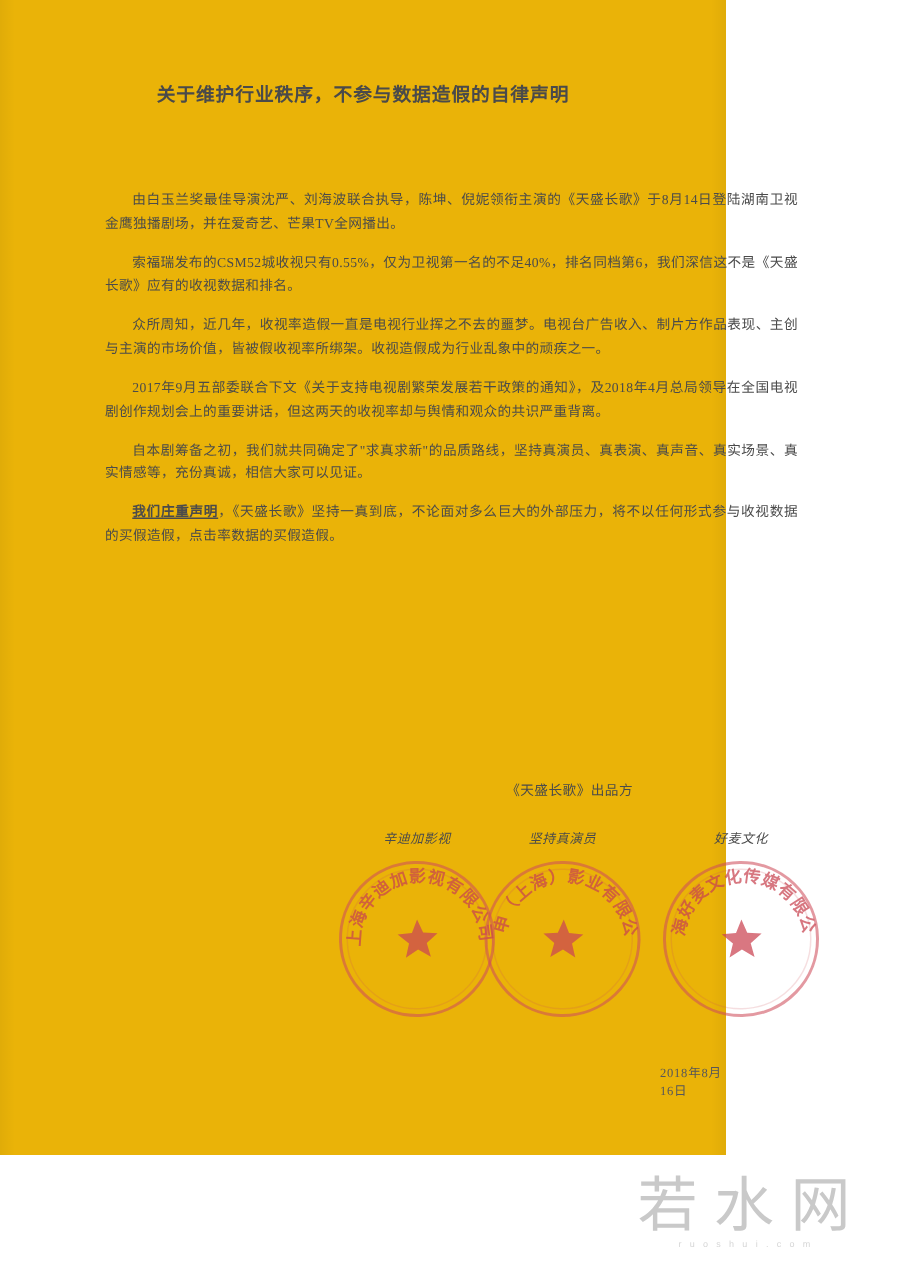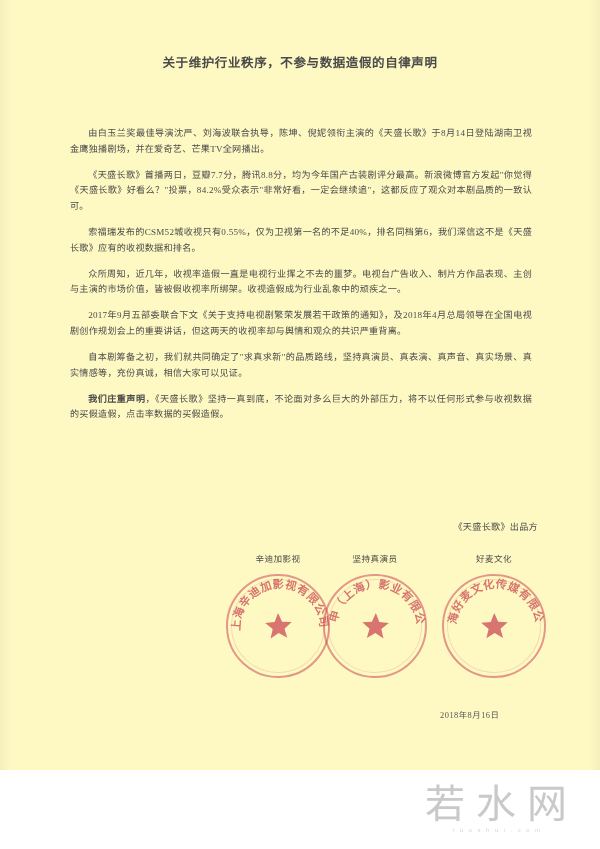"关于维护行业秩序，不参与数据造假的自律声明" .page { background: #fef9c3 -> #eab308; width: 600px -> 484px }
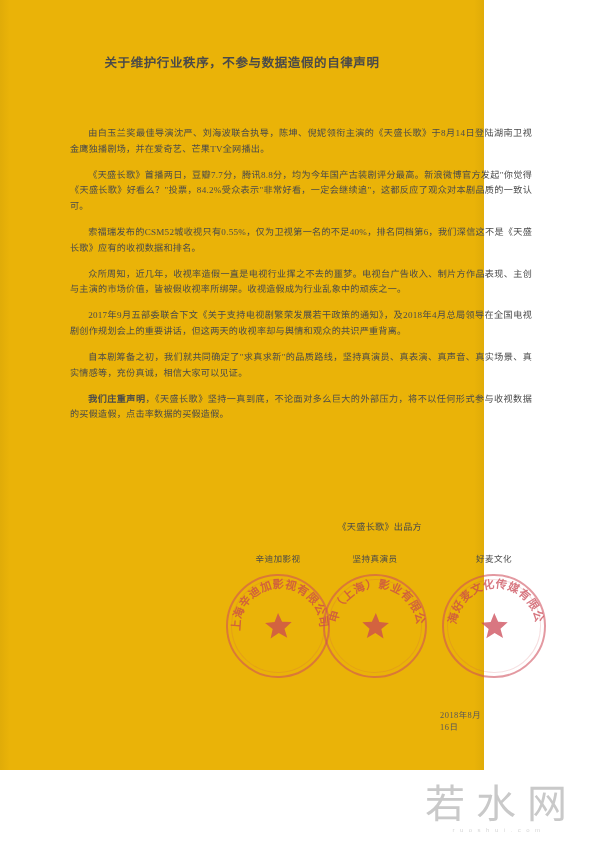"《天盛长歌》首播两日，豆瓣7.7分，腾讯8.8分，均为今年国产古装剧评分最高。新" p.para { html: <p>《天盛长歌》首播两日，豆瓣7.7分，腾讯8.8分，均为今年国产古装剧评分最高。新浪微博官方发起"你觉得《天盛长歌》好看么？"投票，84.2%受众表示"非常好看，一定会继续追"，这都反应了观众对本剧品质的一致认可。</p> -> none }
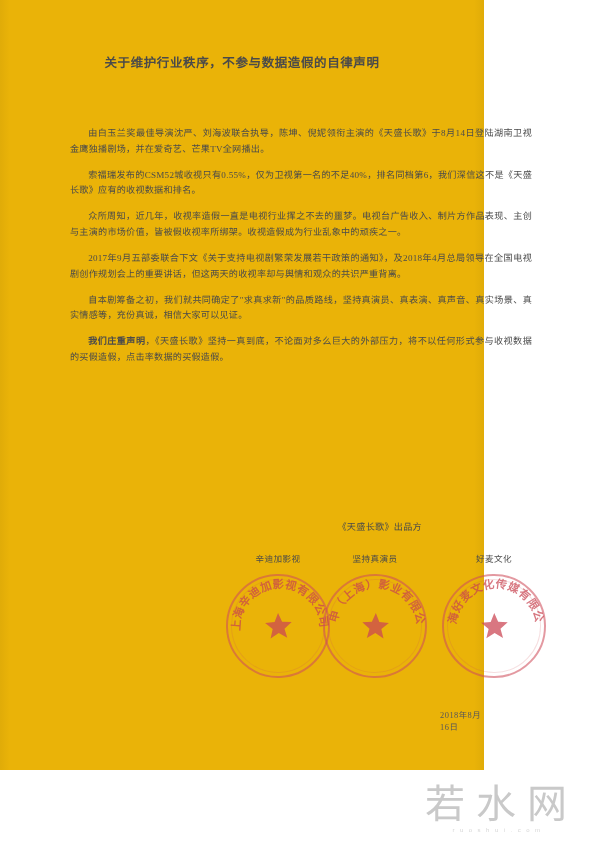"我们庄重声明" .emph { text-decoration: none -> underline }
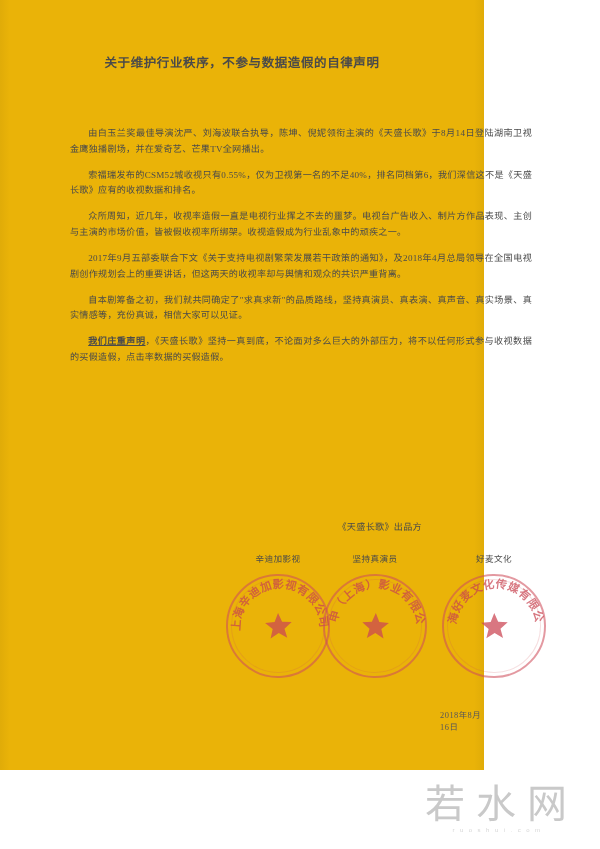"辛迪加影视" .sig-name { font-style: none -> italic }
